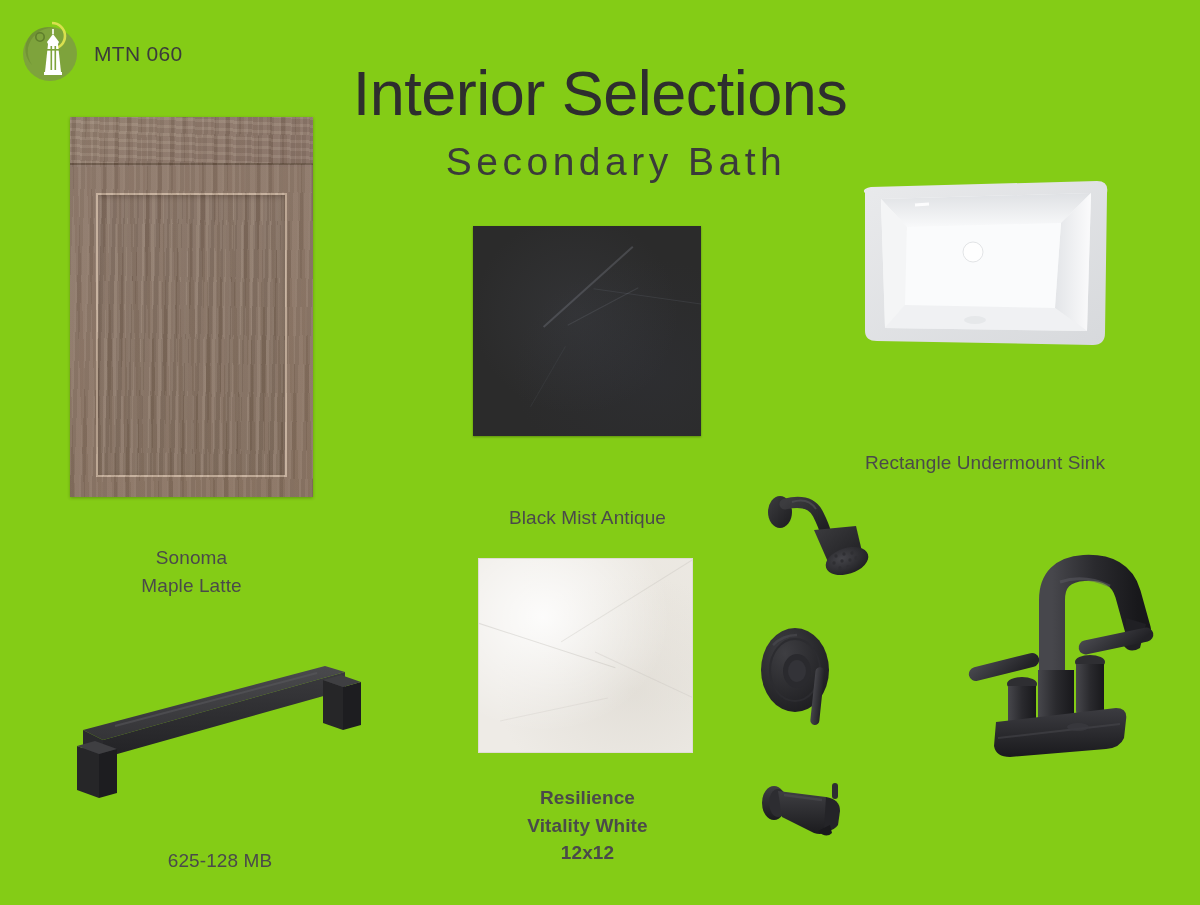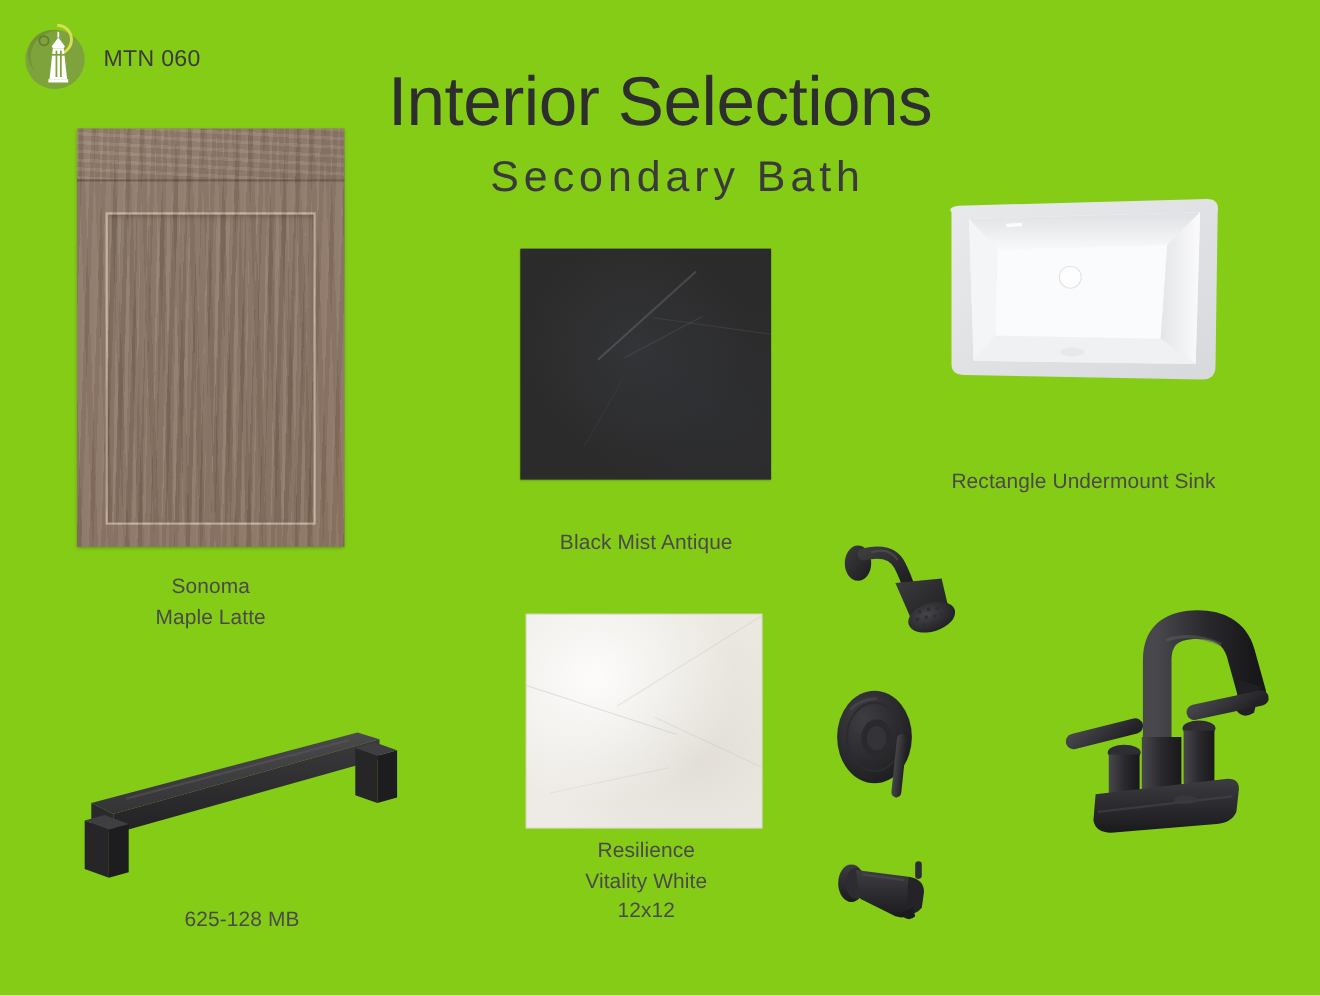"Rectangle Undermount Sink" .caption { margin-top: none -> 24px }
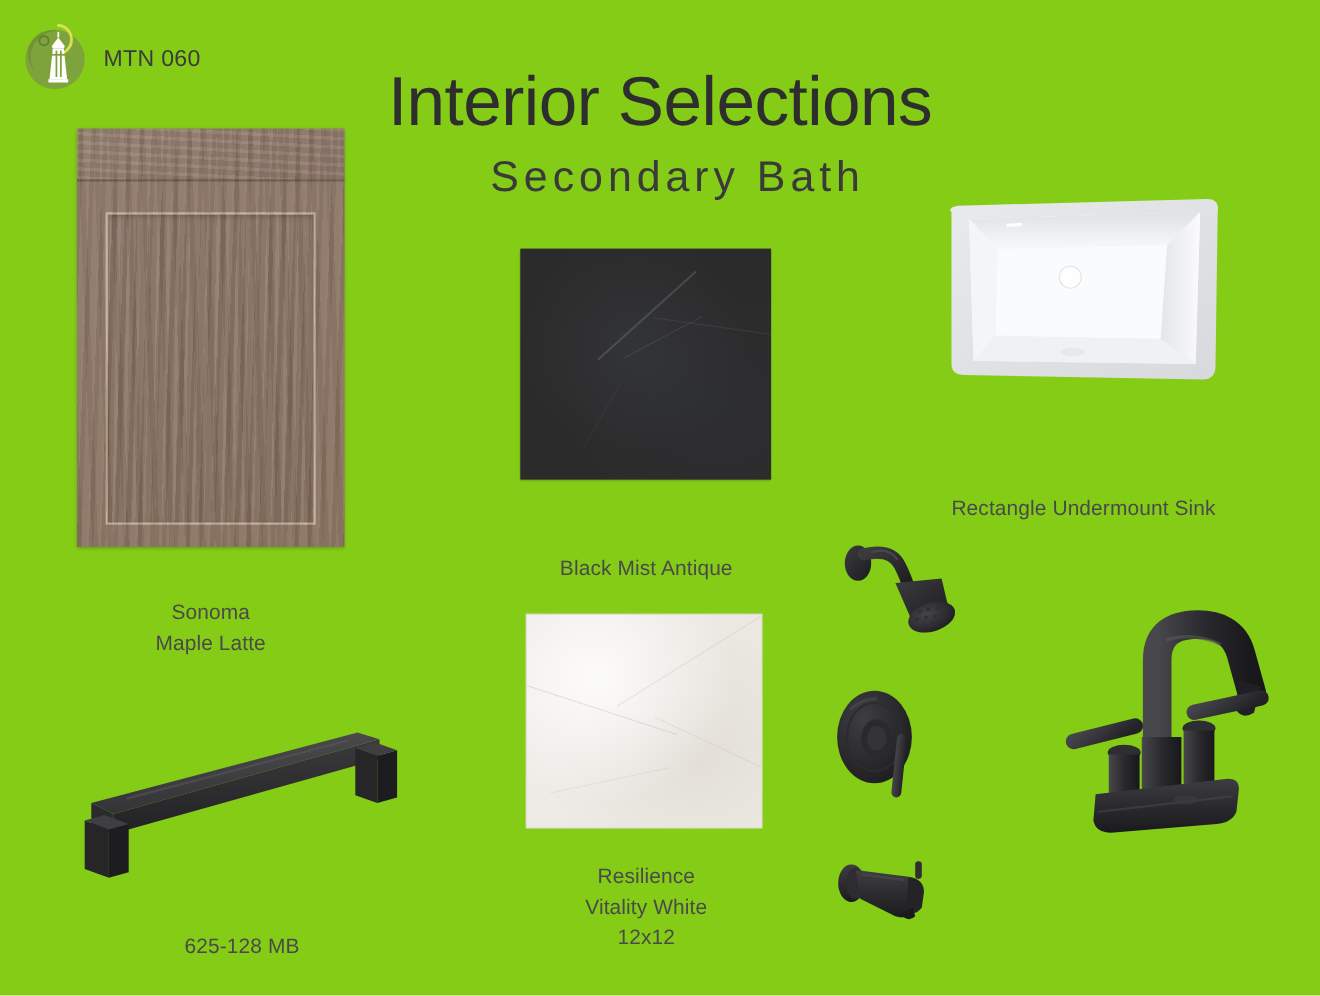"Resilience" #tile-caption { font-weight: none -> bold }
